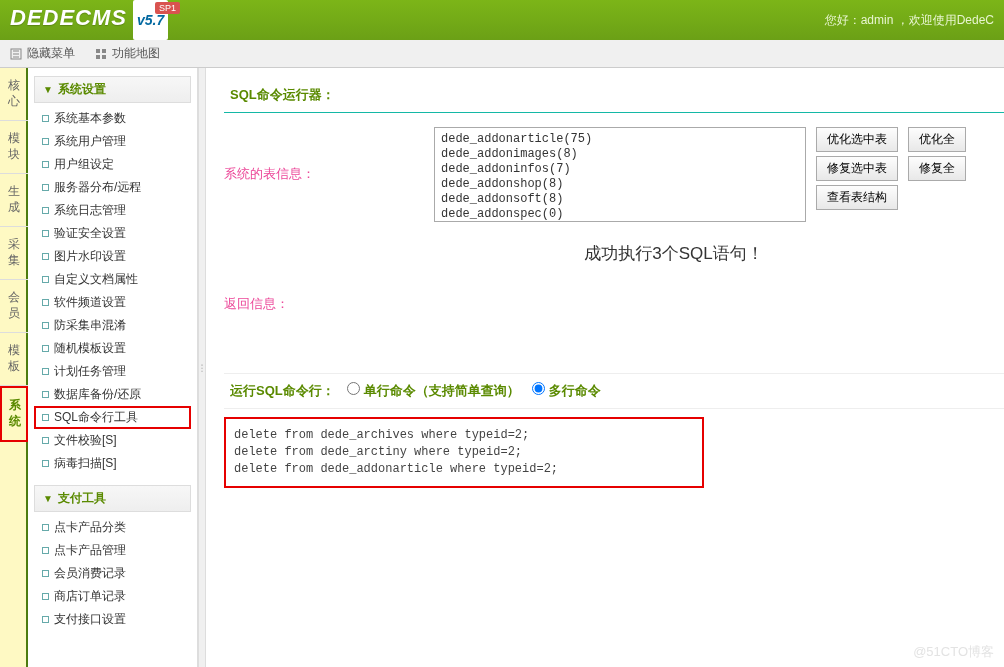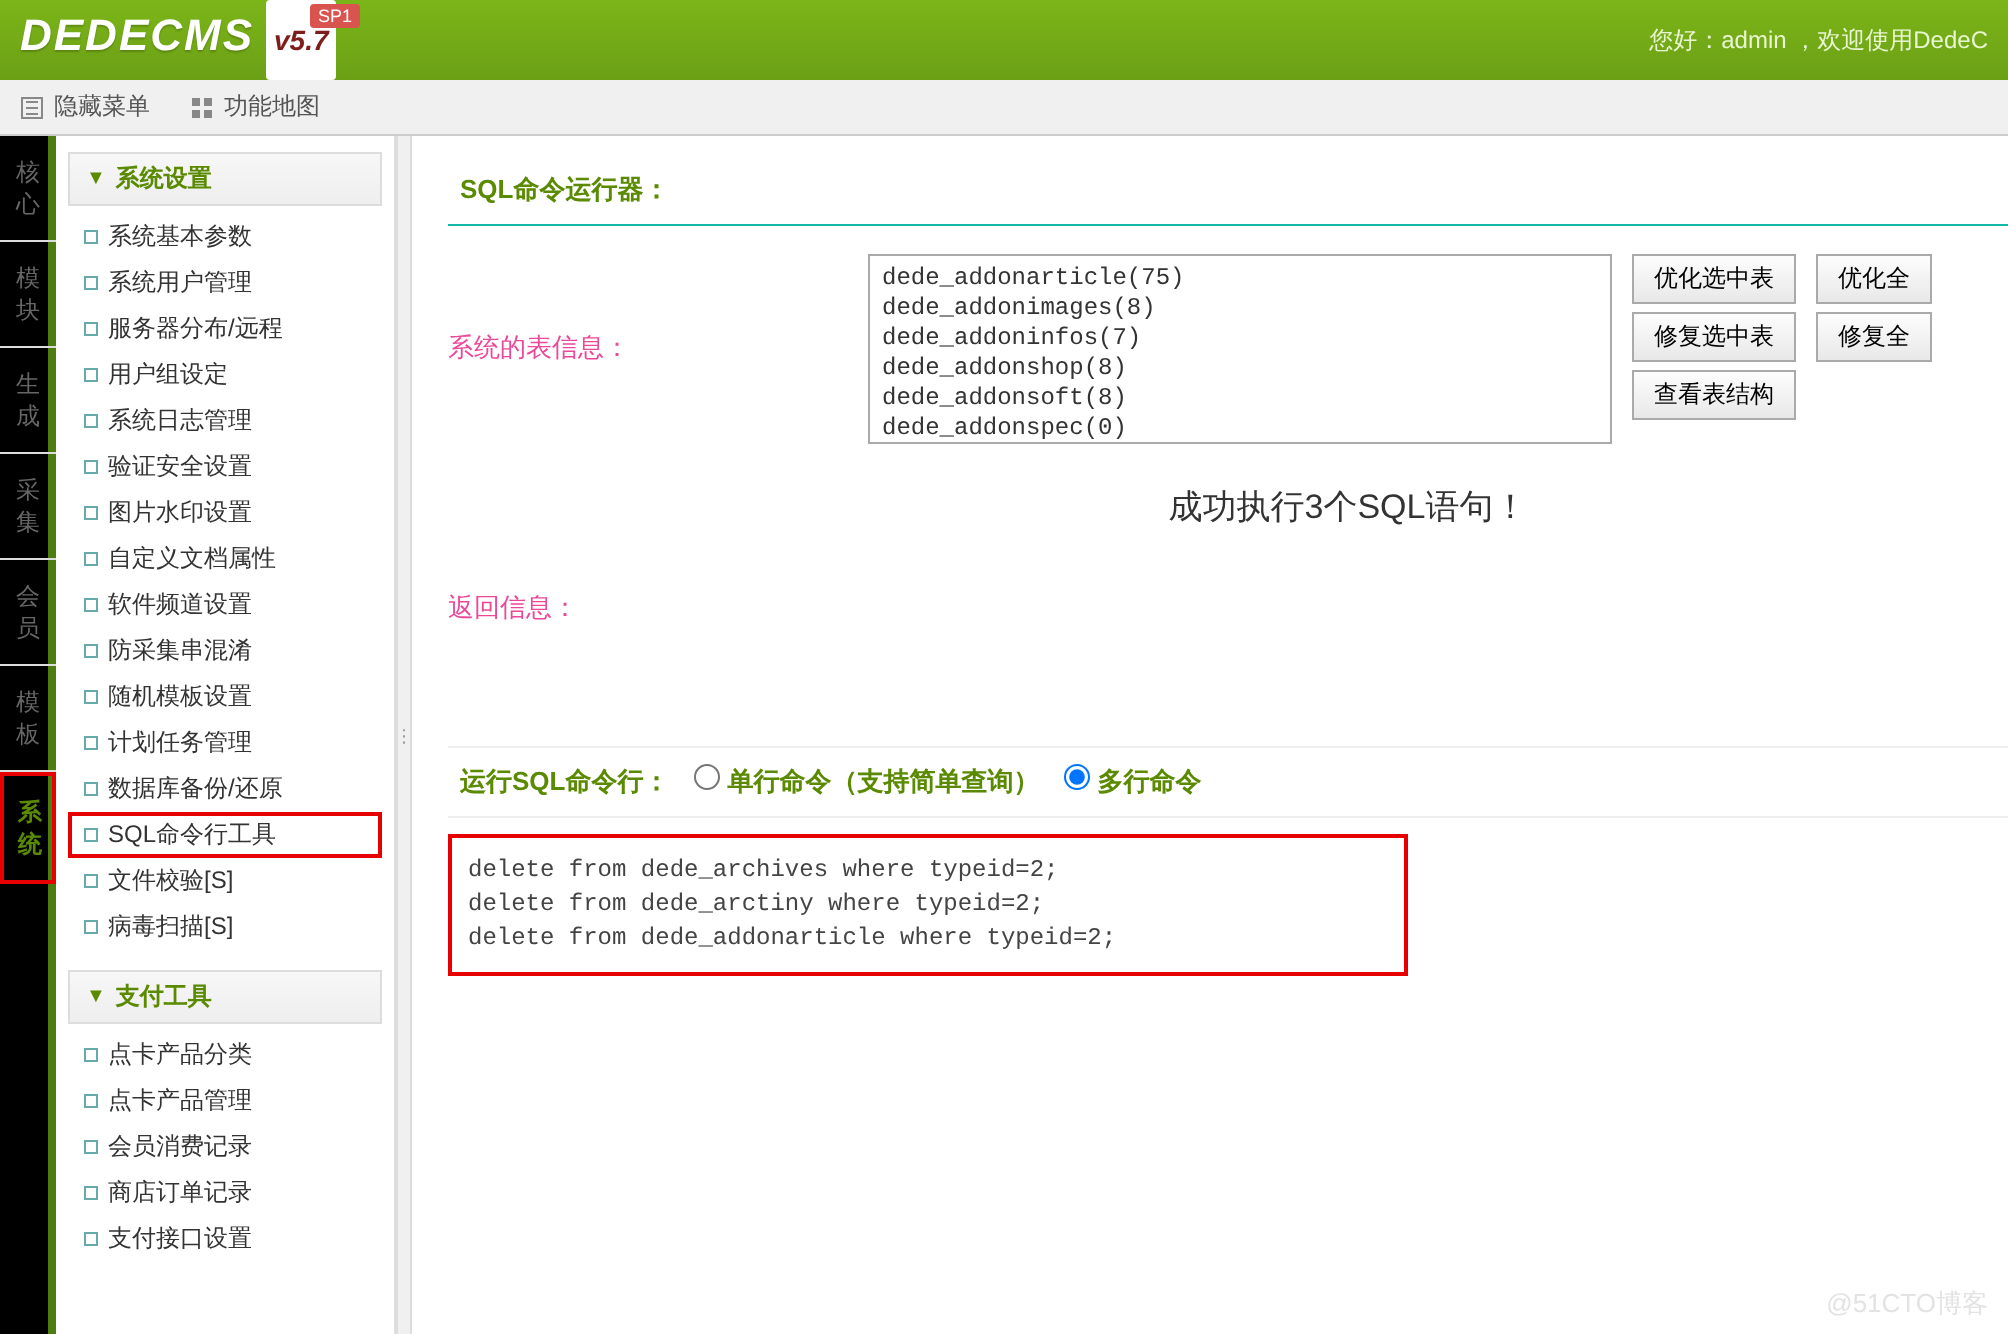"v5.7" .logo-version { color: #7f1d1d -> #0369a1 }
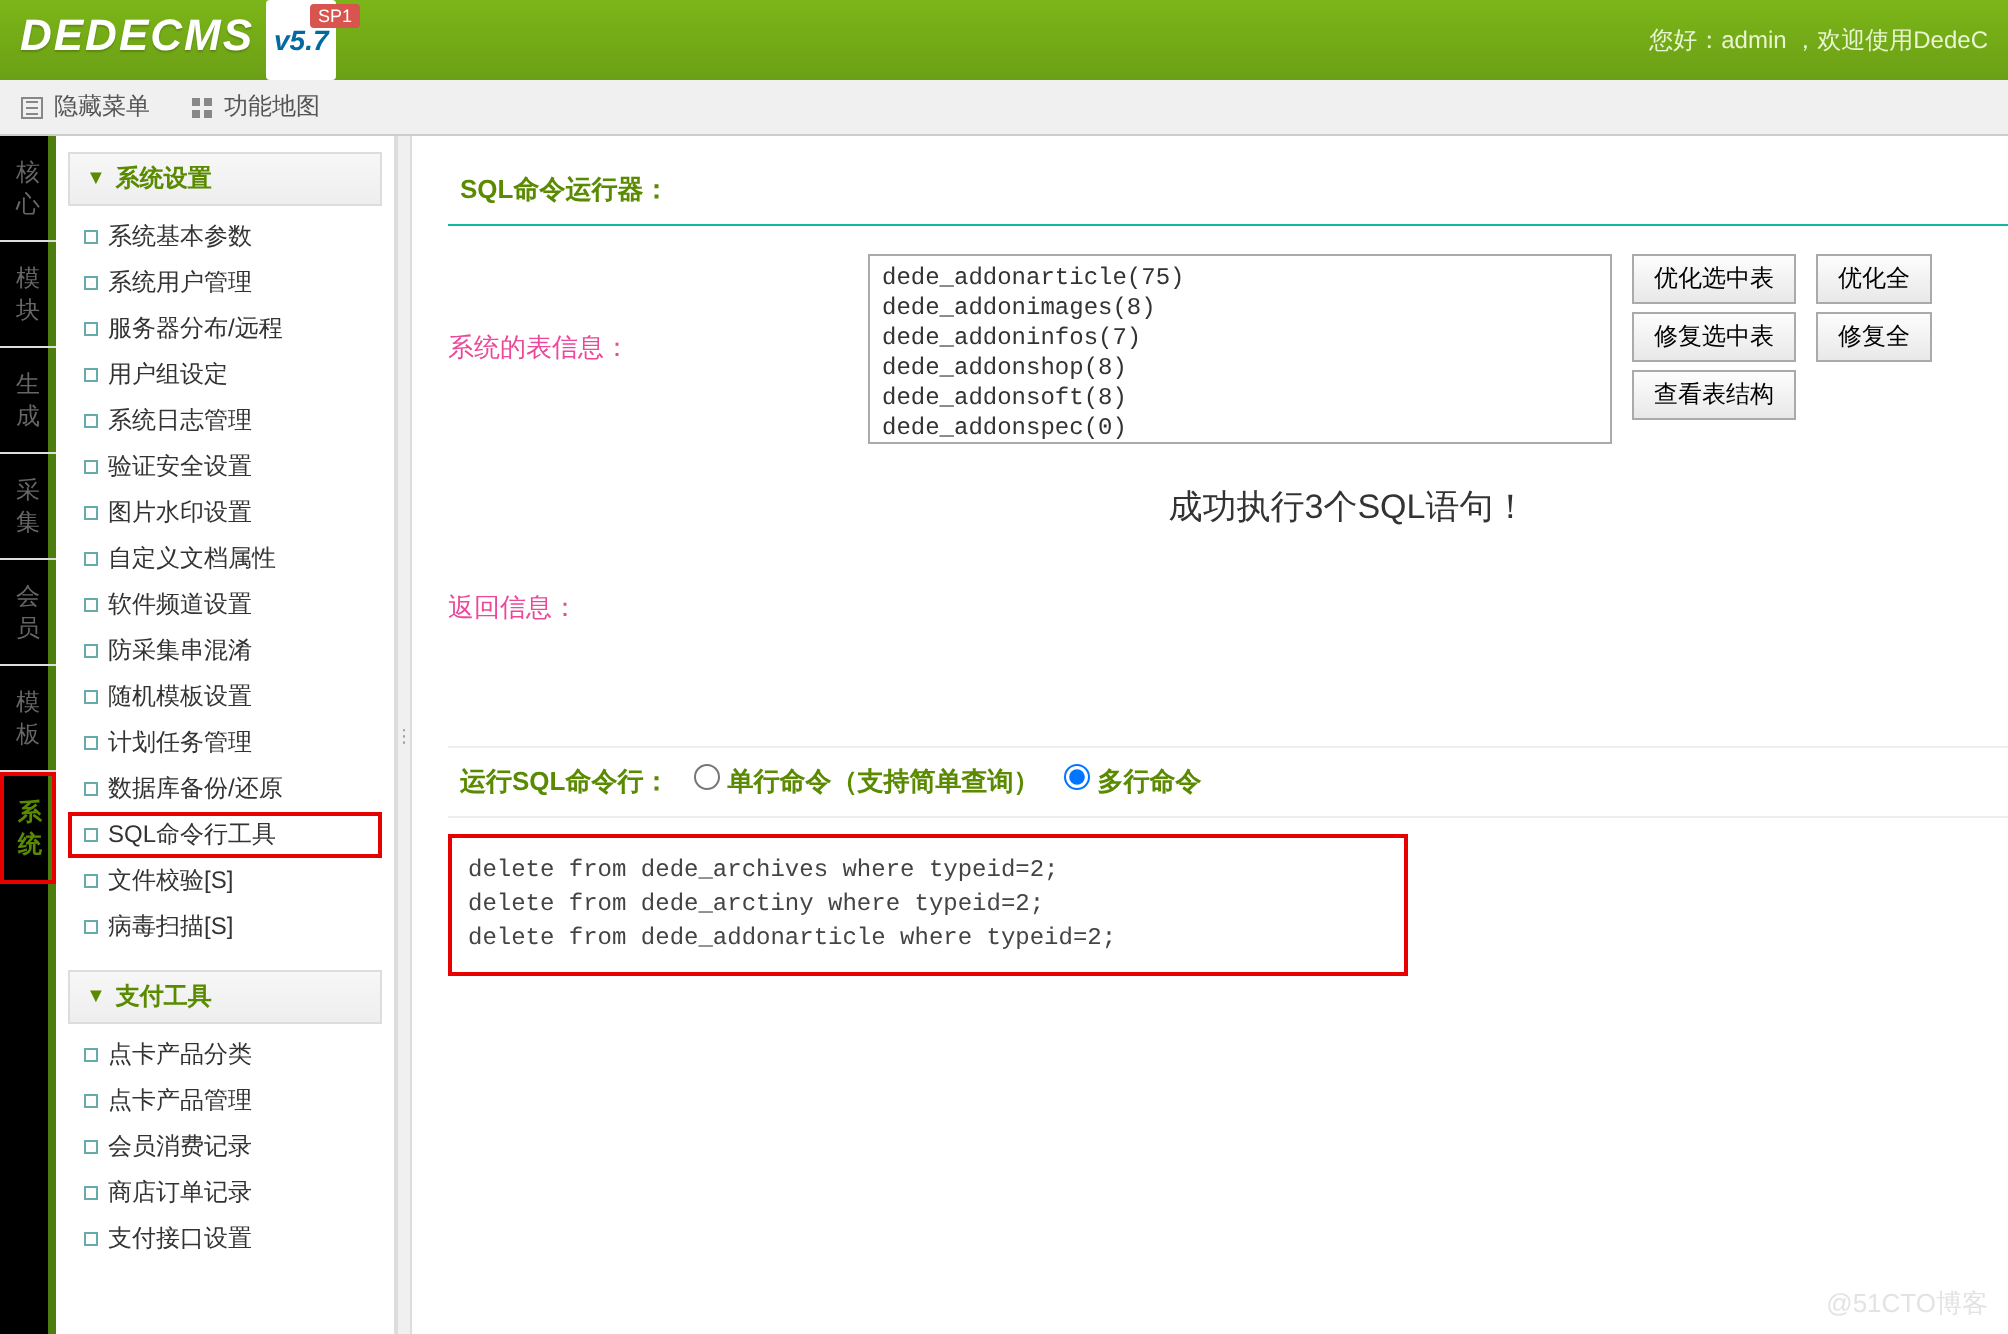"核心" .vtabs { background: #000000 -> #fef9c3; border-right: 4px solid #4d7c0f -> 2px solid #4d7c0f; font-family: none -> Liberation Mono, monospace }
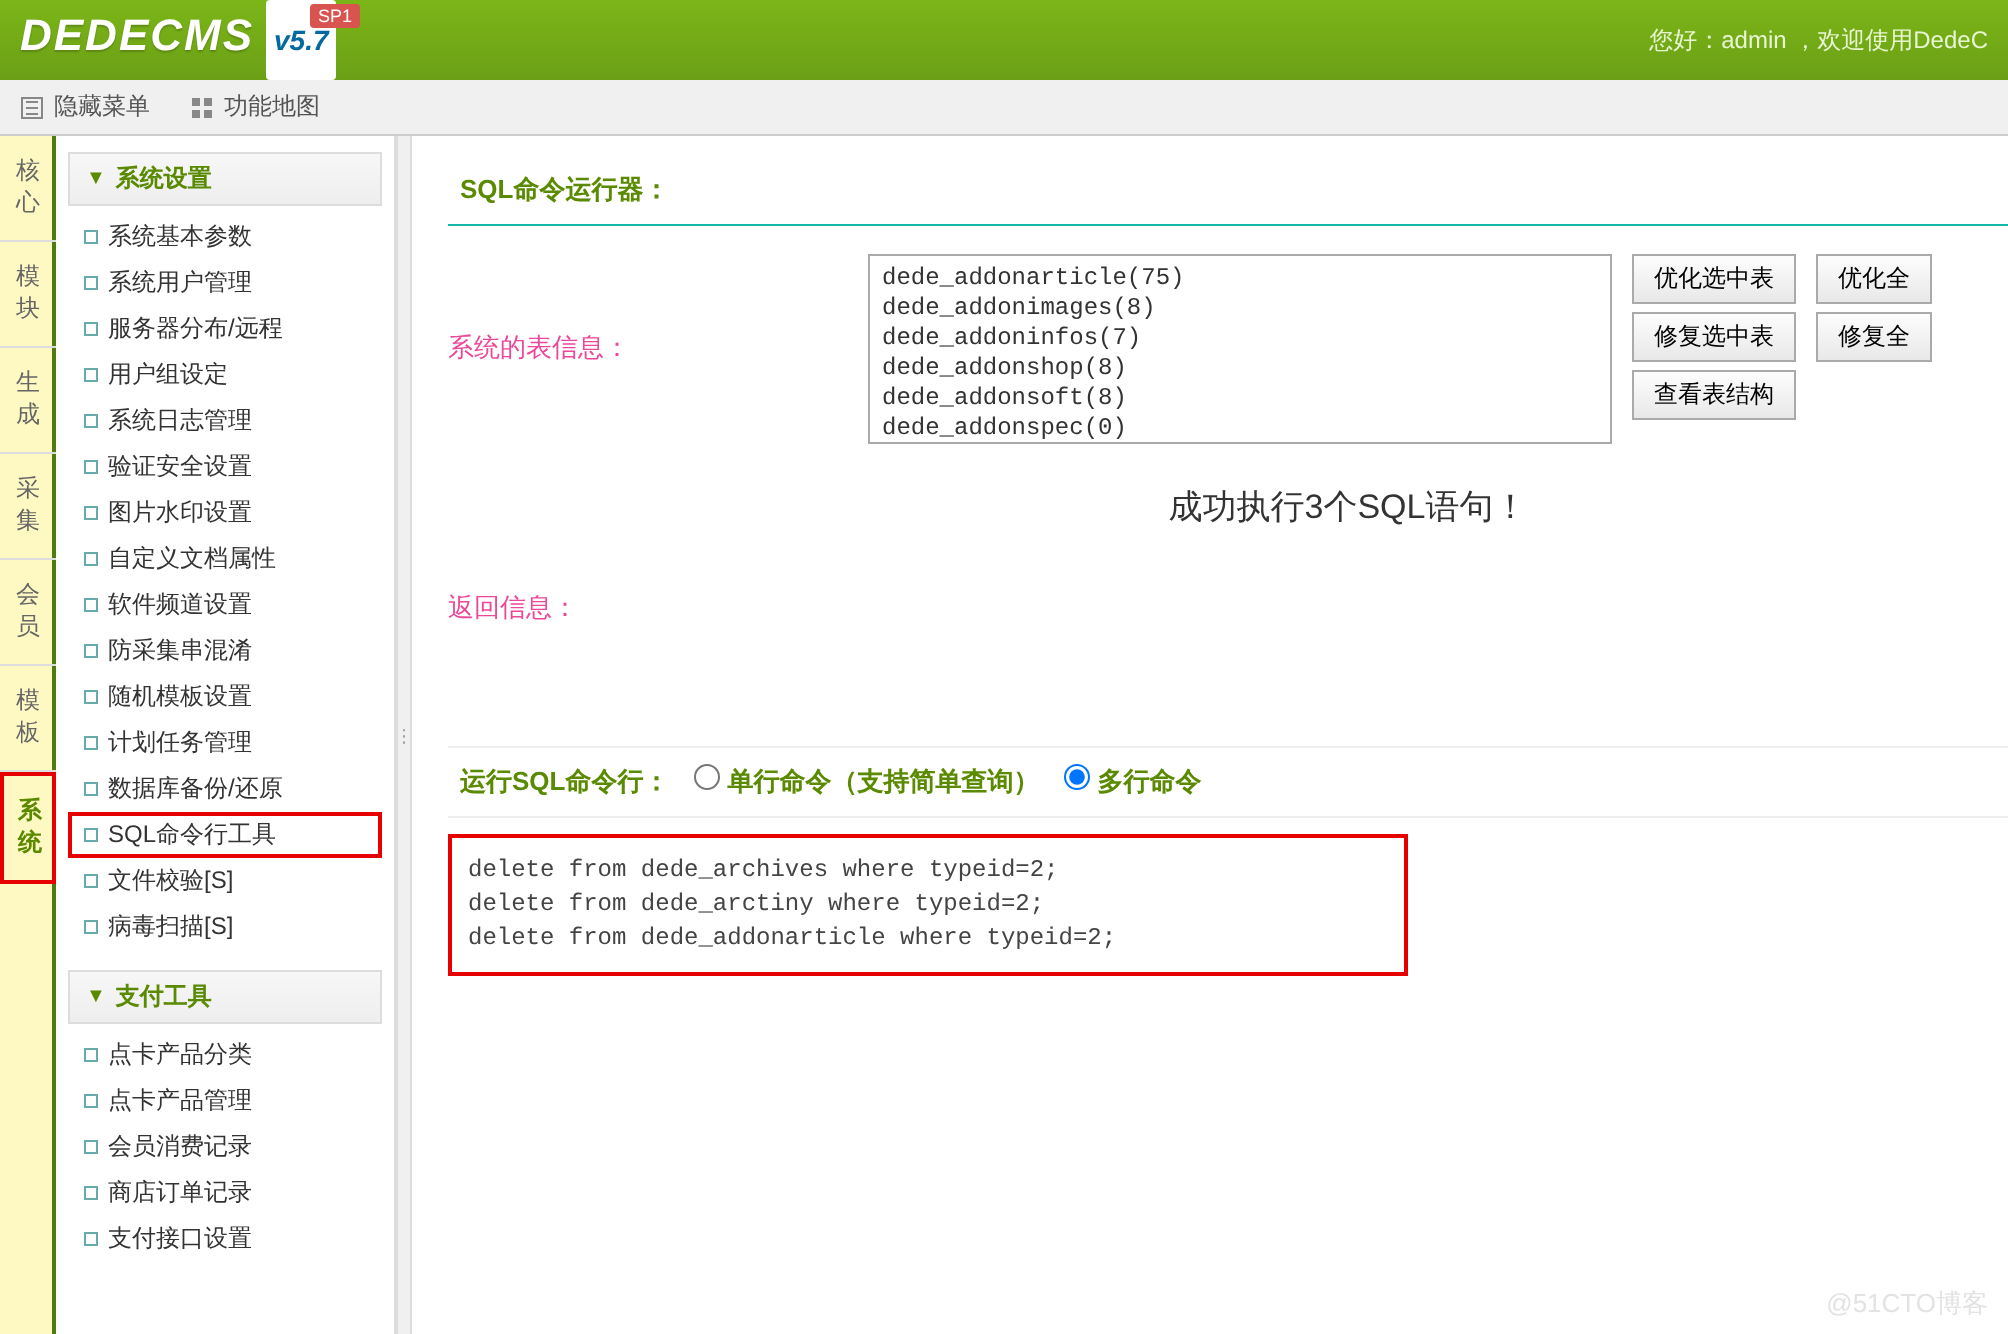"服务器分布/远程" li { order: before "用户组设定" -> after "用户组设定" }
